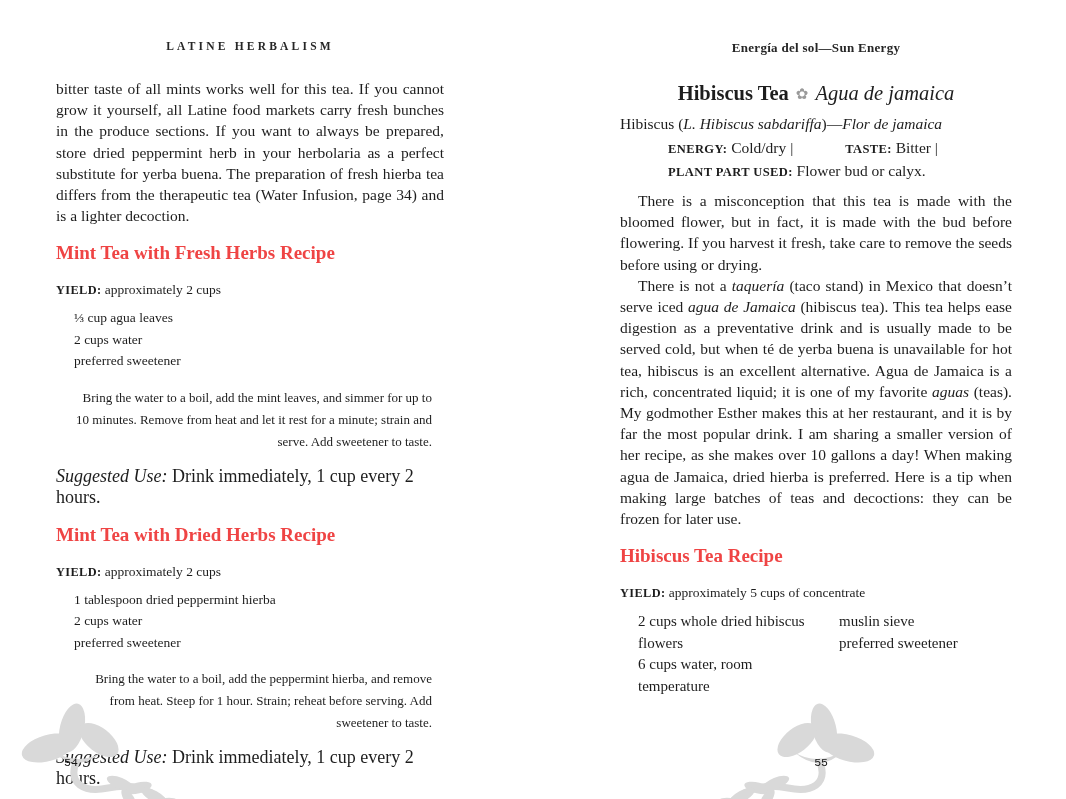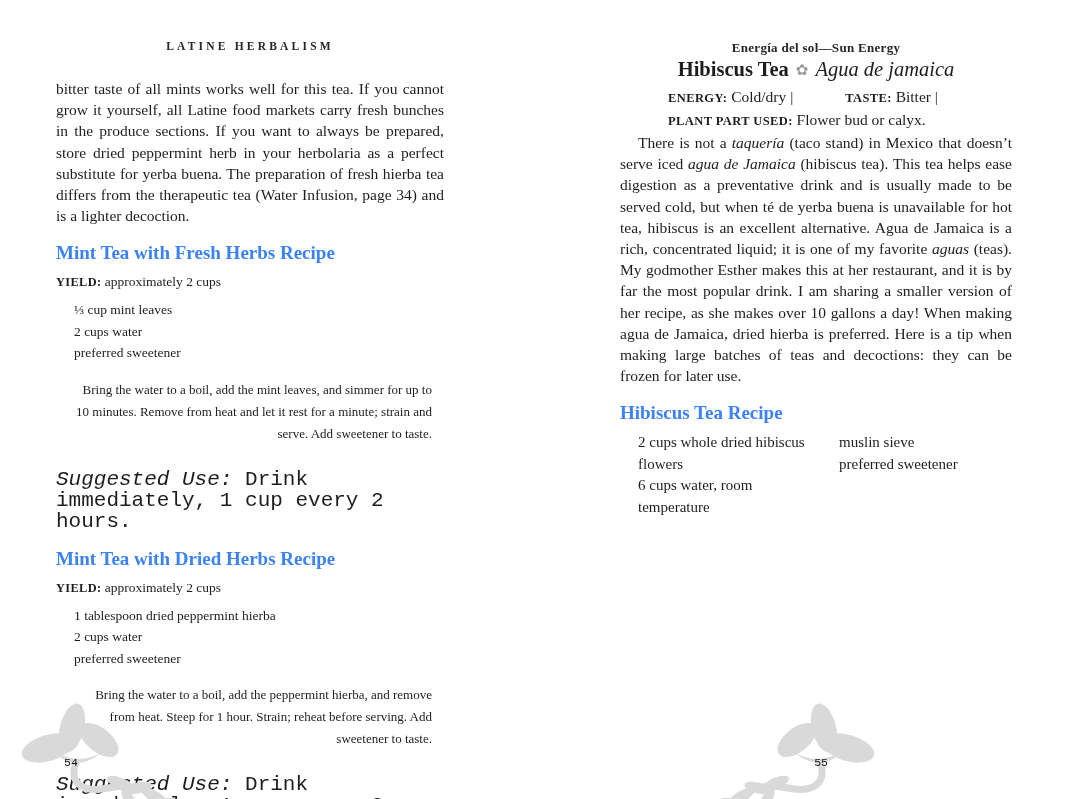"Hibiscus Tea ✿ Agua de" .tea-title { margin-top: none -> 24px }
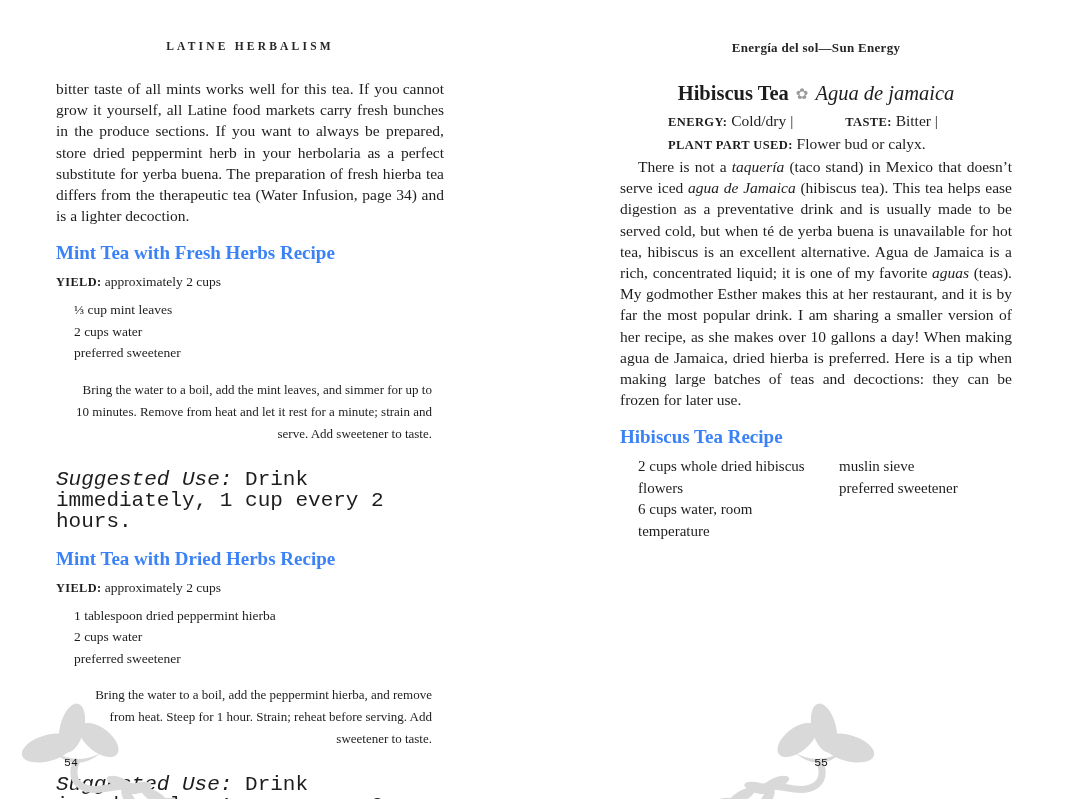"Hibiscus (L. Hibiscus sabdariffa)—Flor" div.botanical-line { html: none -> <div>Hibiscus (<i>L. Hibiscus sabdariffa</i>)—<i>Flor de jamaica</i></div> }
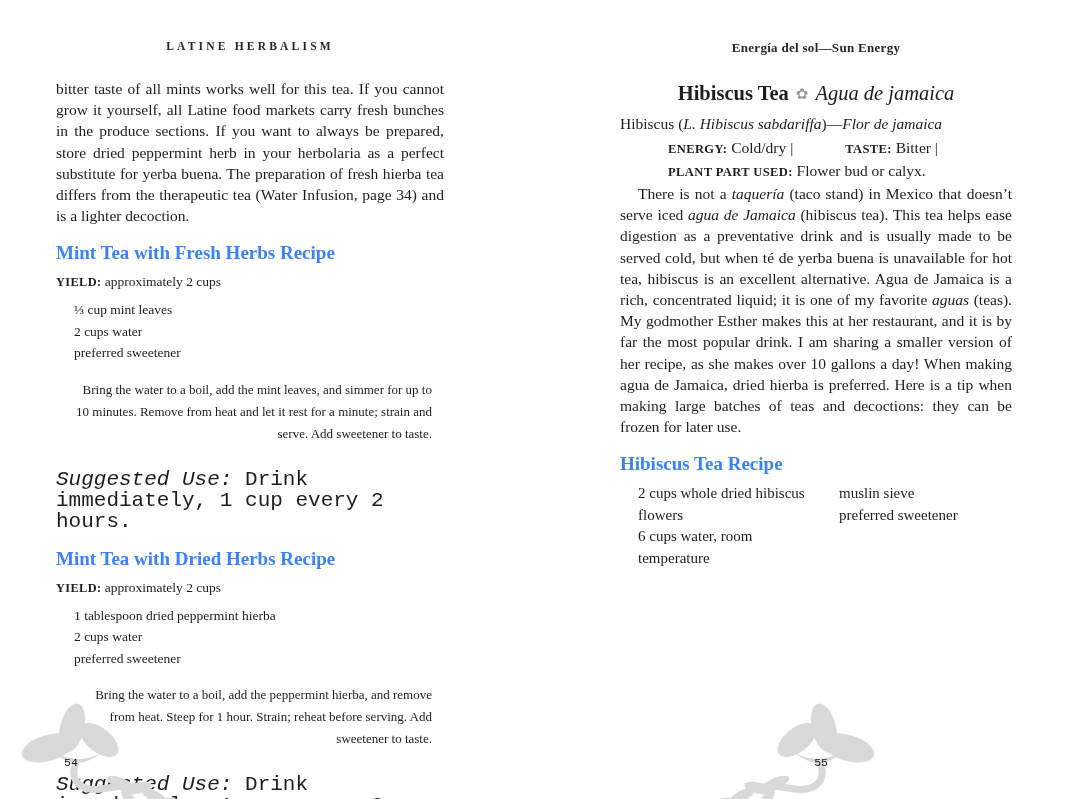"There is a misconception that" p.body-par { html: none -> <p>There is a misconception that this tea is made with the bloomed flower, but in fact, it is made with the bud before flowering. If you harvest it fresh, take care to remove the seeds before using or drying.</p> }
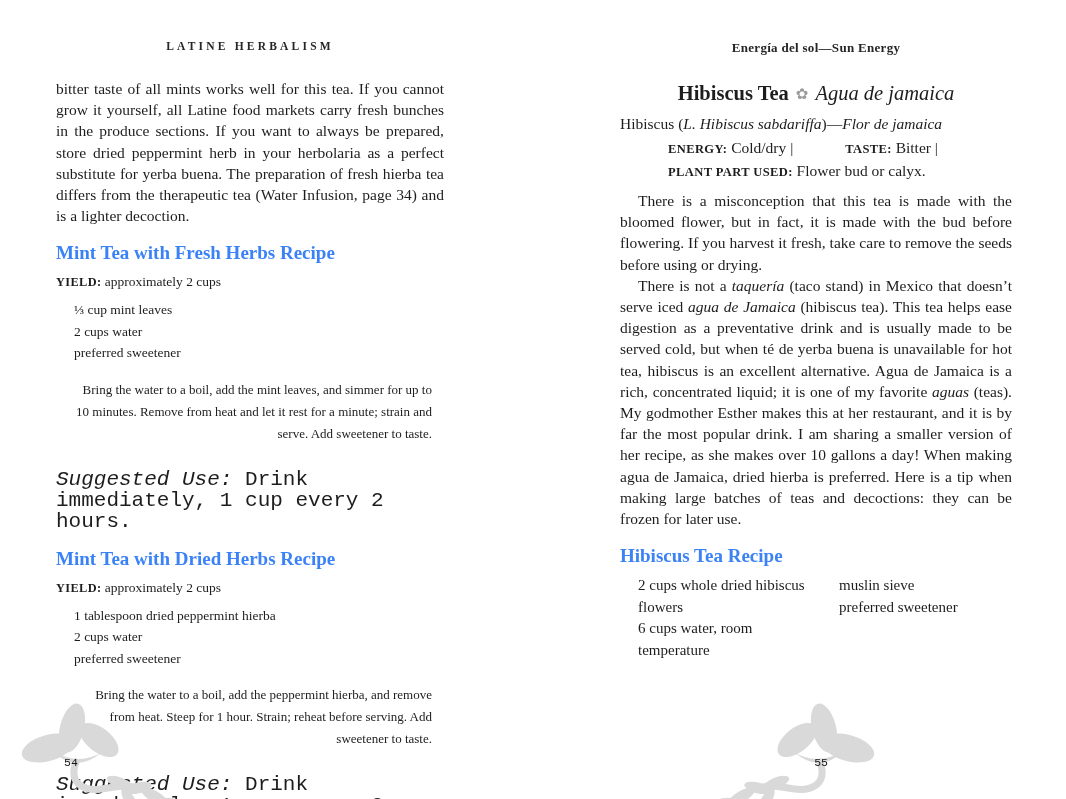"Mint Tea with Fresh Herbs" h2.recipe-heading { color: #3b82f6 -> #ef4444 }
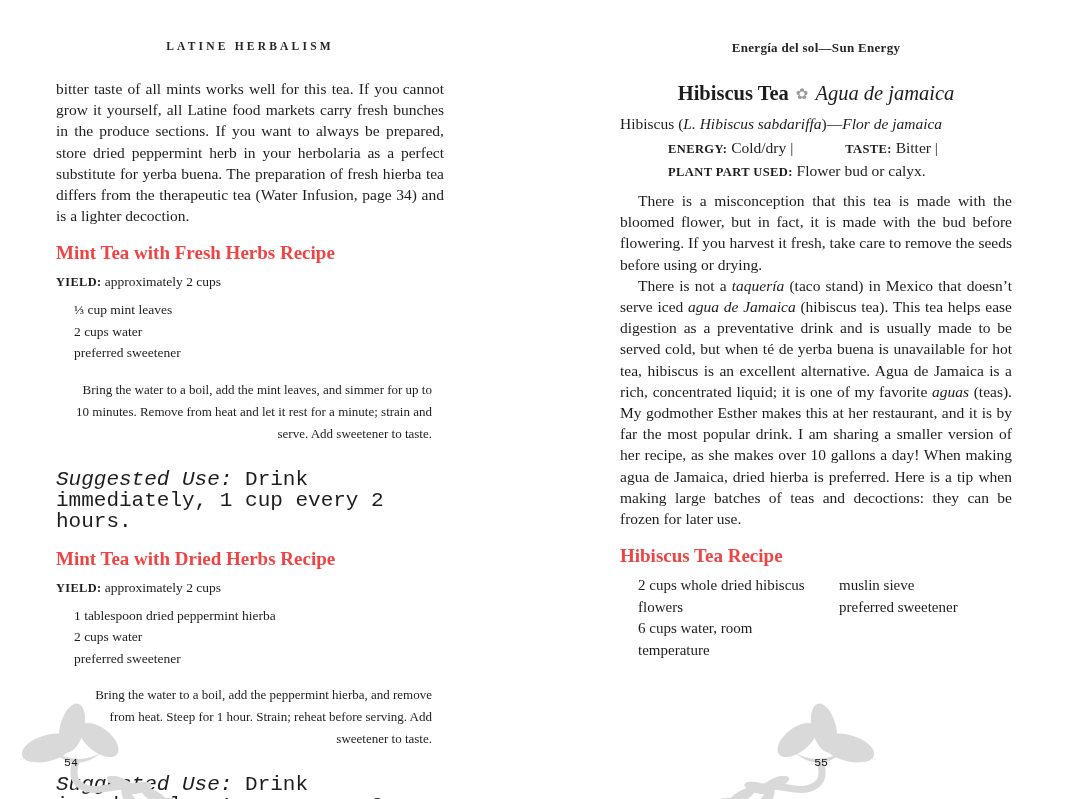"YIELD: approximately 2 cups" .yield-line { margin-top: 8px -> 16px }
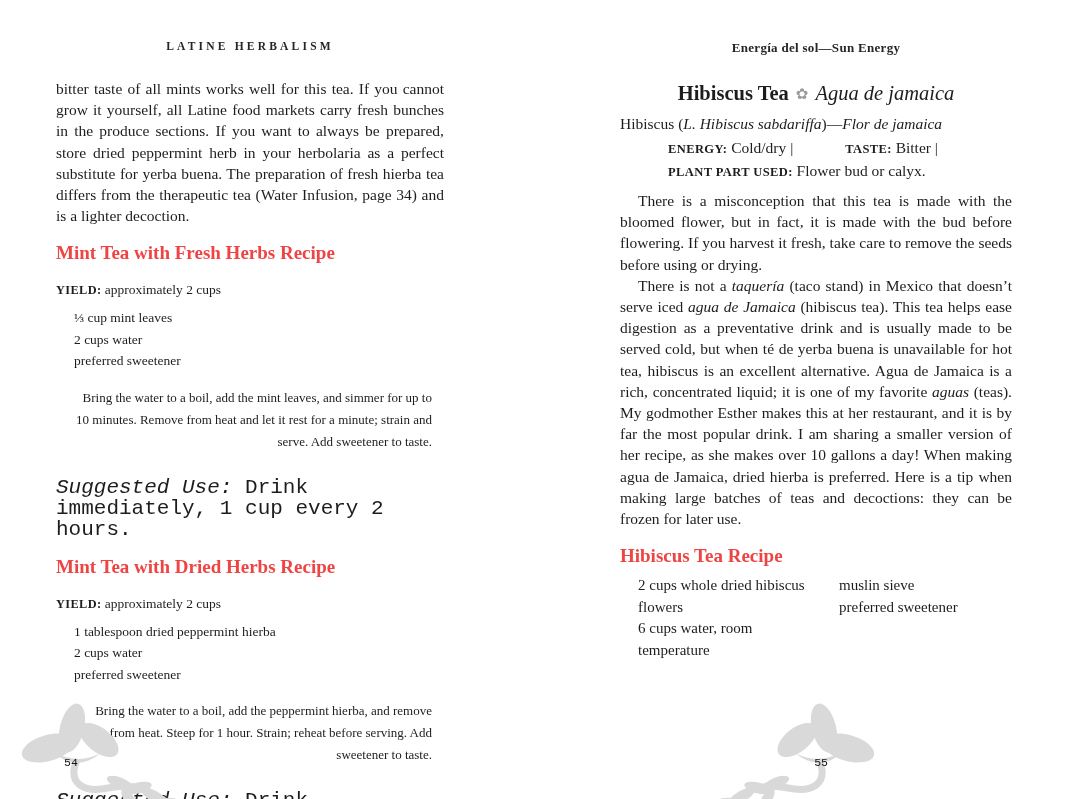"⅓ cup mint leaves" li { text: mint -> agua }
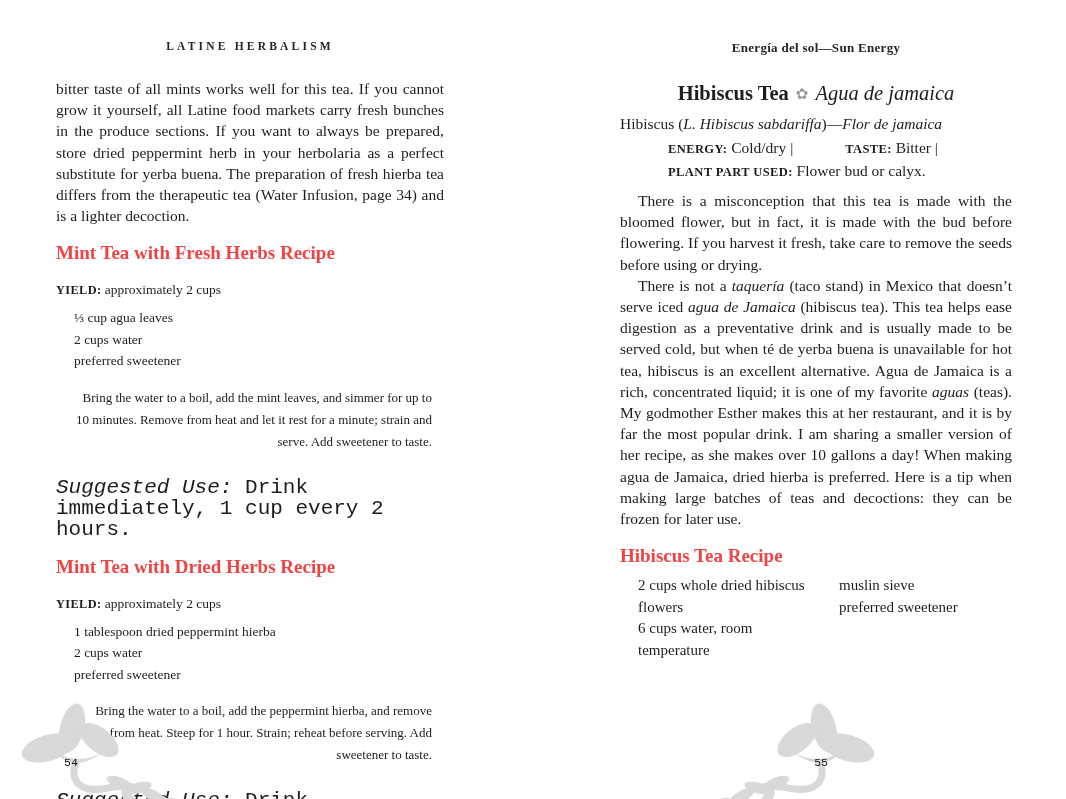"Suggested Use: Drink immediately, 1" .suggested-line { font-family: Liberation Mono, monospace -> none; font-size: 21px -> 18px; margin-top: 24px -> 13px }
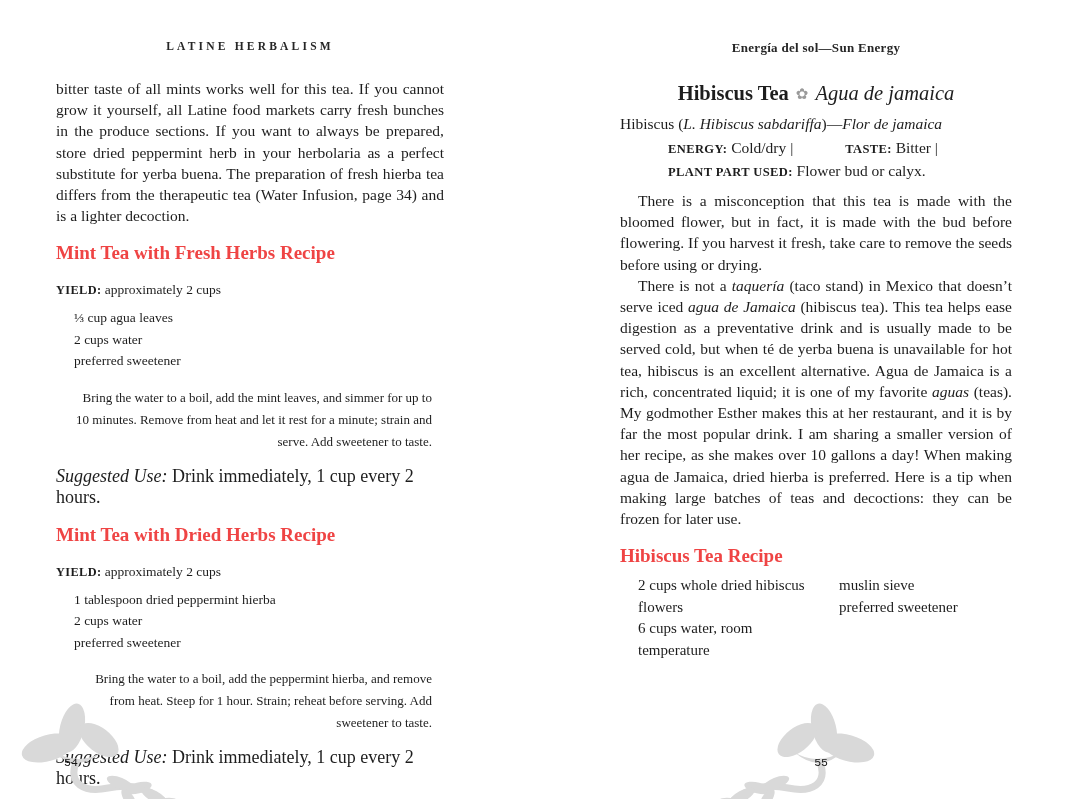"YIELD: approximately 5 cups of" div.yield-line { html: none -> <div> <span>YIELD:</span> <span>approximately 5 cups of concentrate</span> </div> }
